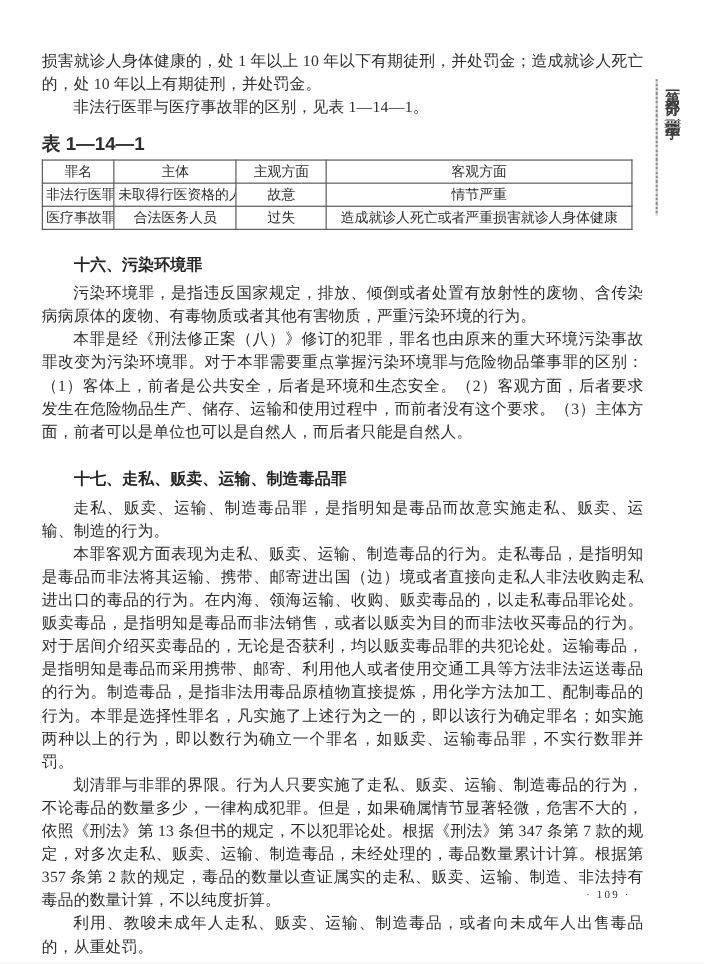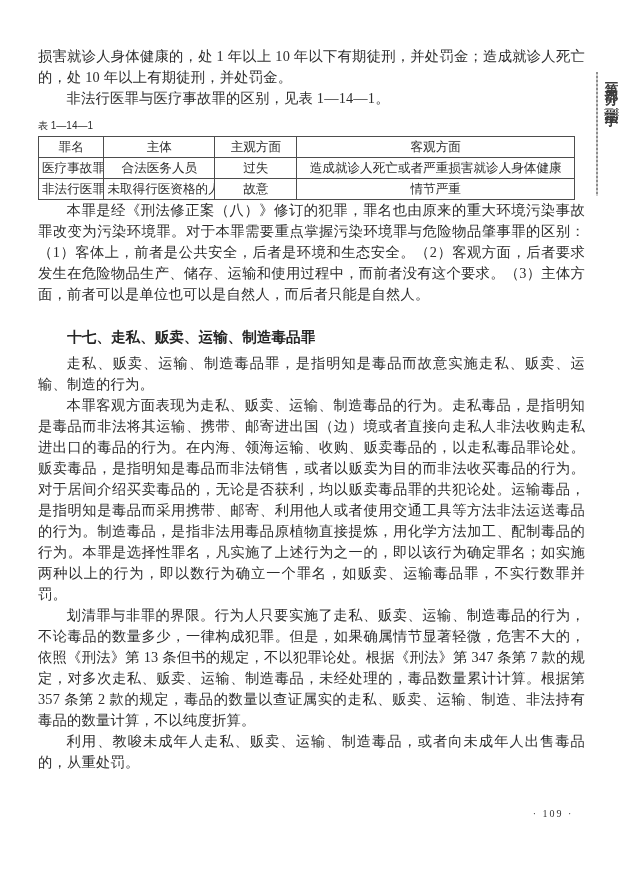"表 1—14—1" .tbl-caption { font-size: 10px -> 17px; font-weight: normal -> bold }
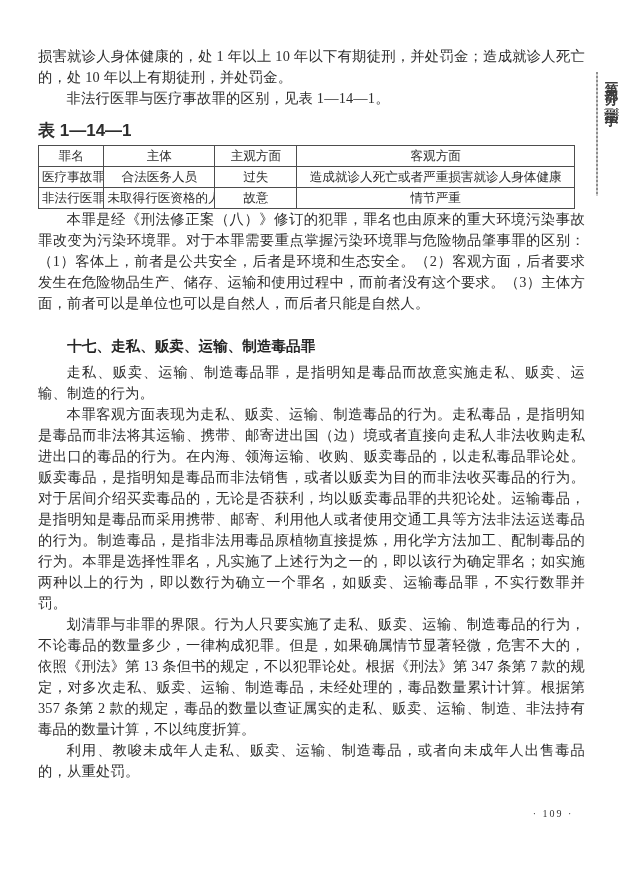"医疗事故罪" tr { order: before "非法行医罪" -> after "非法行医罪" }
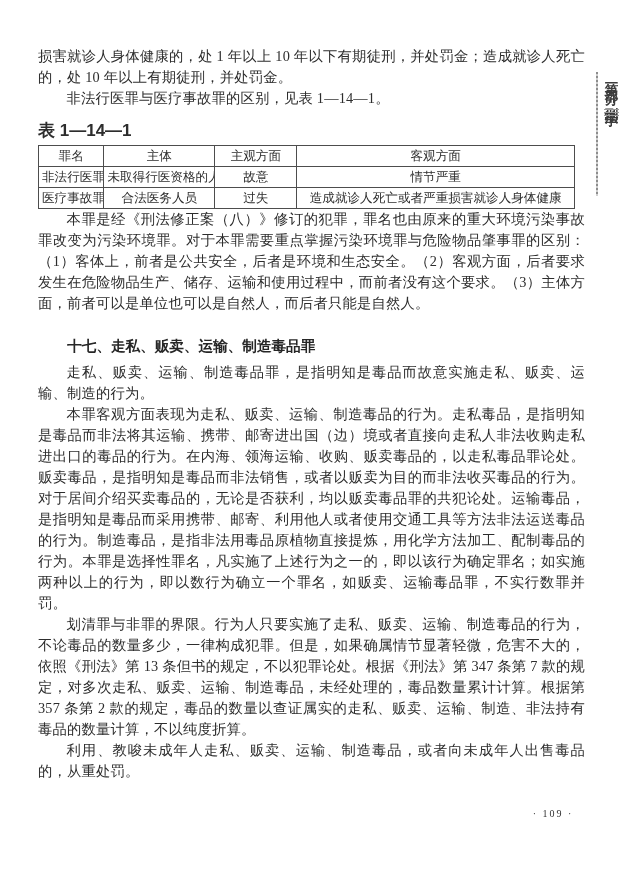"十六、污染环境罪" div.sec-title { html: none -> <div>十六、污染环境罪</div> }
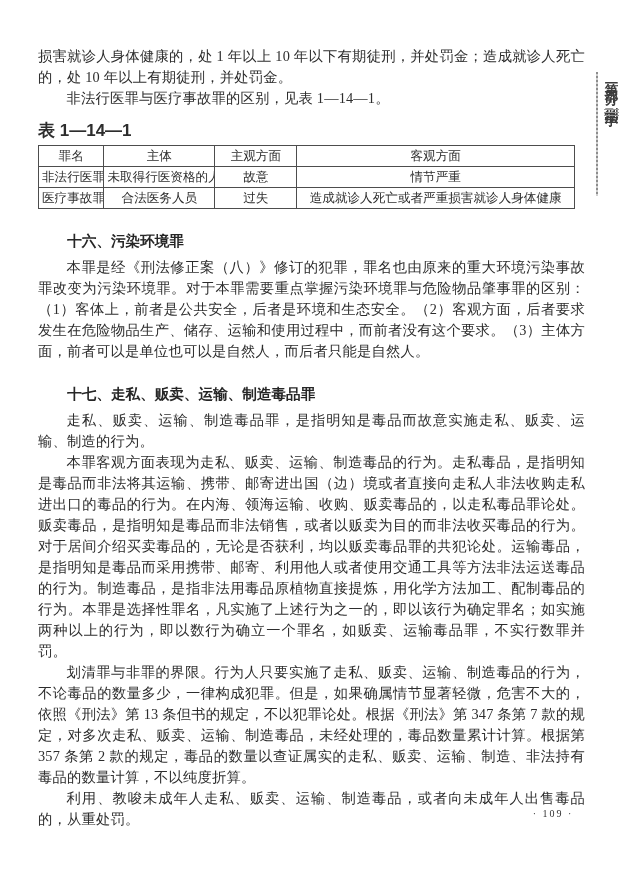"污染环境罪，是指违反国家规定，排放、倾倒或者处置有放射性的废物、含传染病病原体的" p.indent { html: none -> <p>污染环境罪，是指违反国家规定，排放、倾倒或者处置有放射性的废物、含传染病病原体的废物、有毒物质或者其他有害物质，严重污染环境的行为。</p> }
